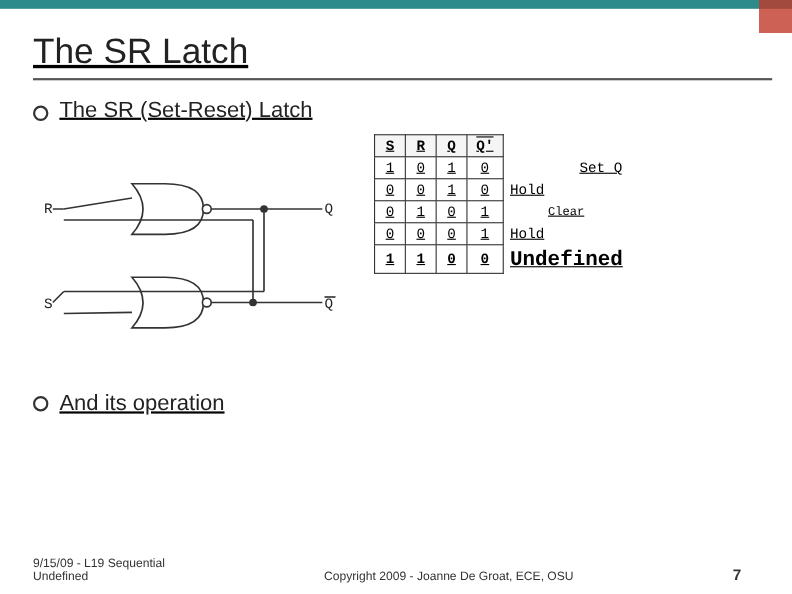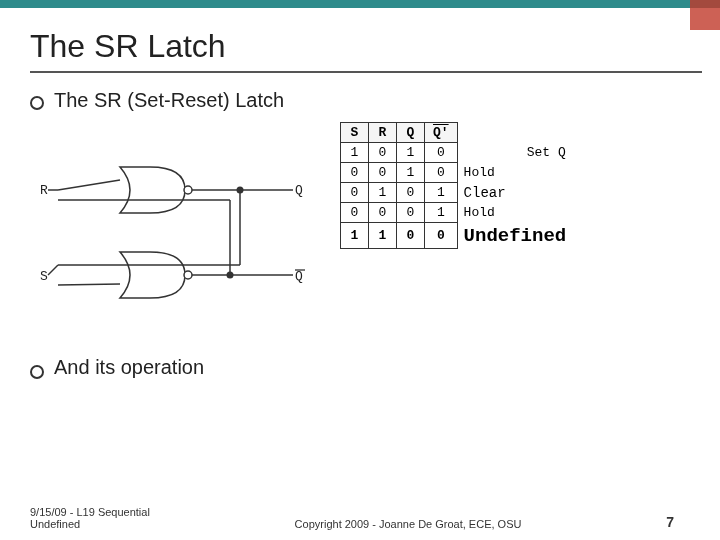"The SR Latch" .content { text-decoration: none -> underline }
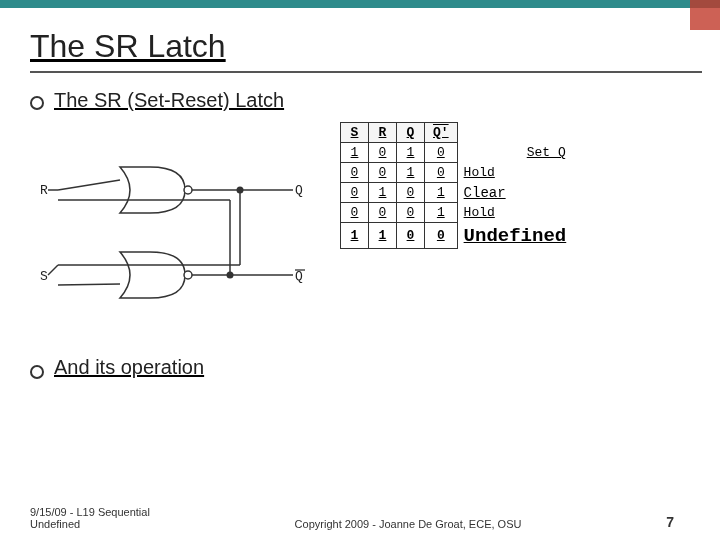"Clear" td { font-size: 14px -> 11px; text-align: left -> center }
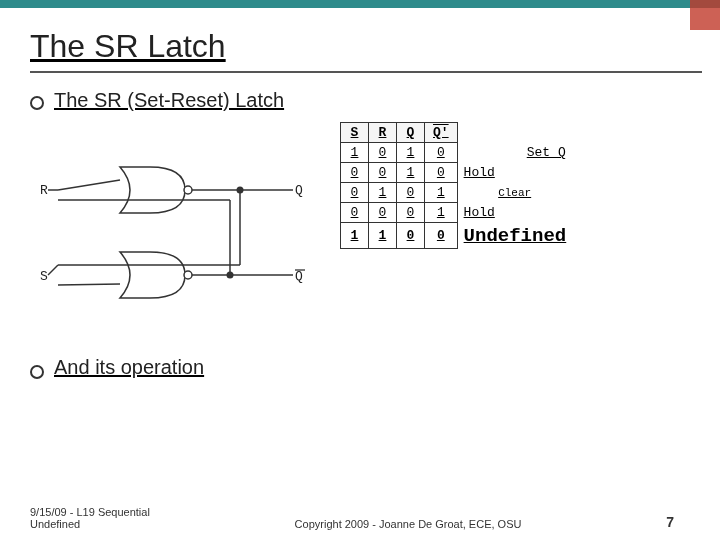"And its operation" .second-bullet { align-items: flex-end -> flex-start }
